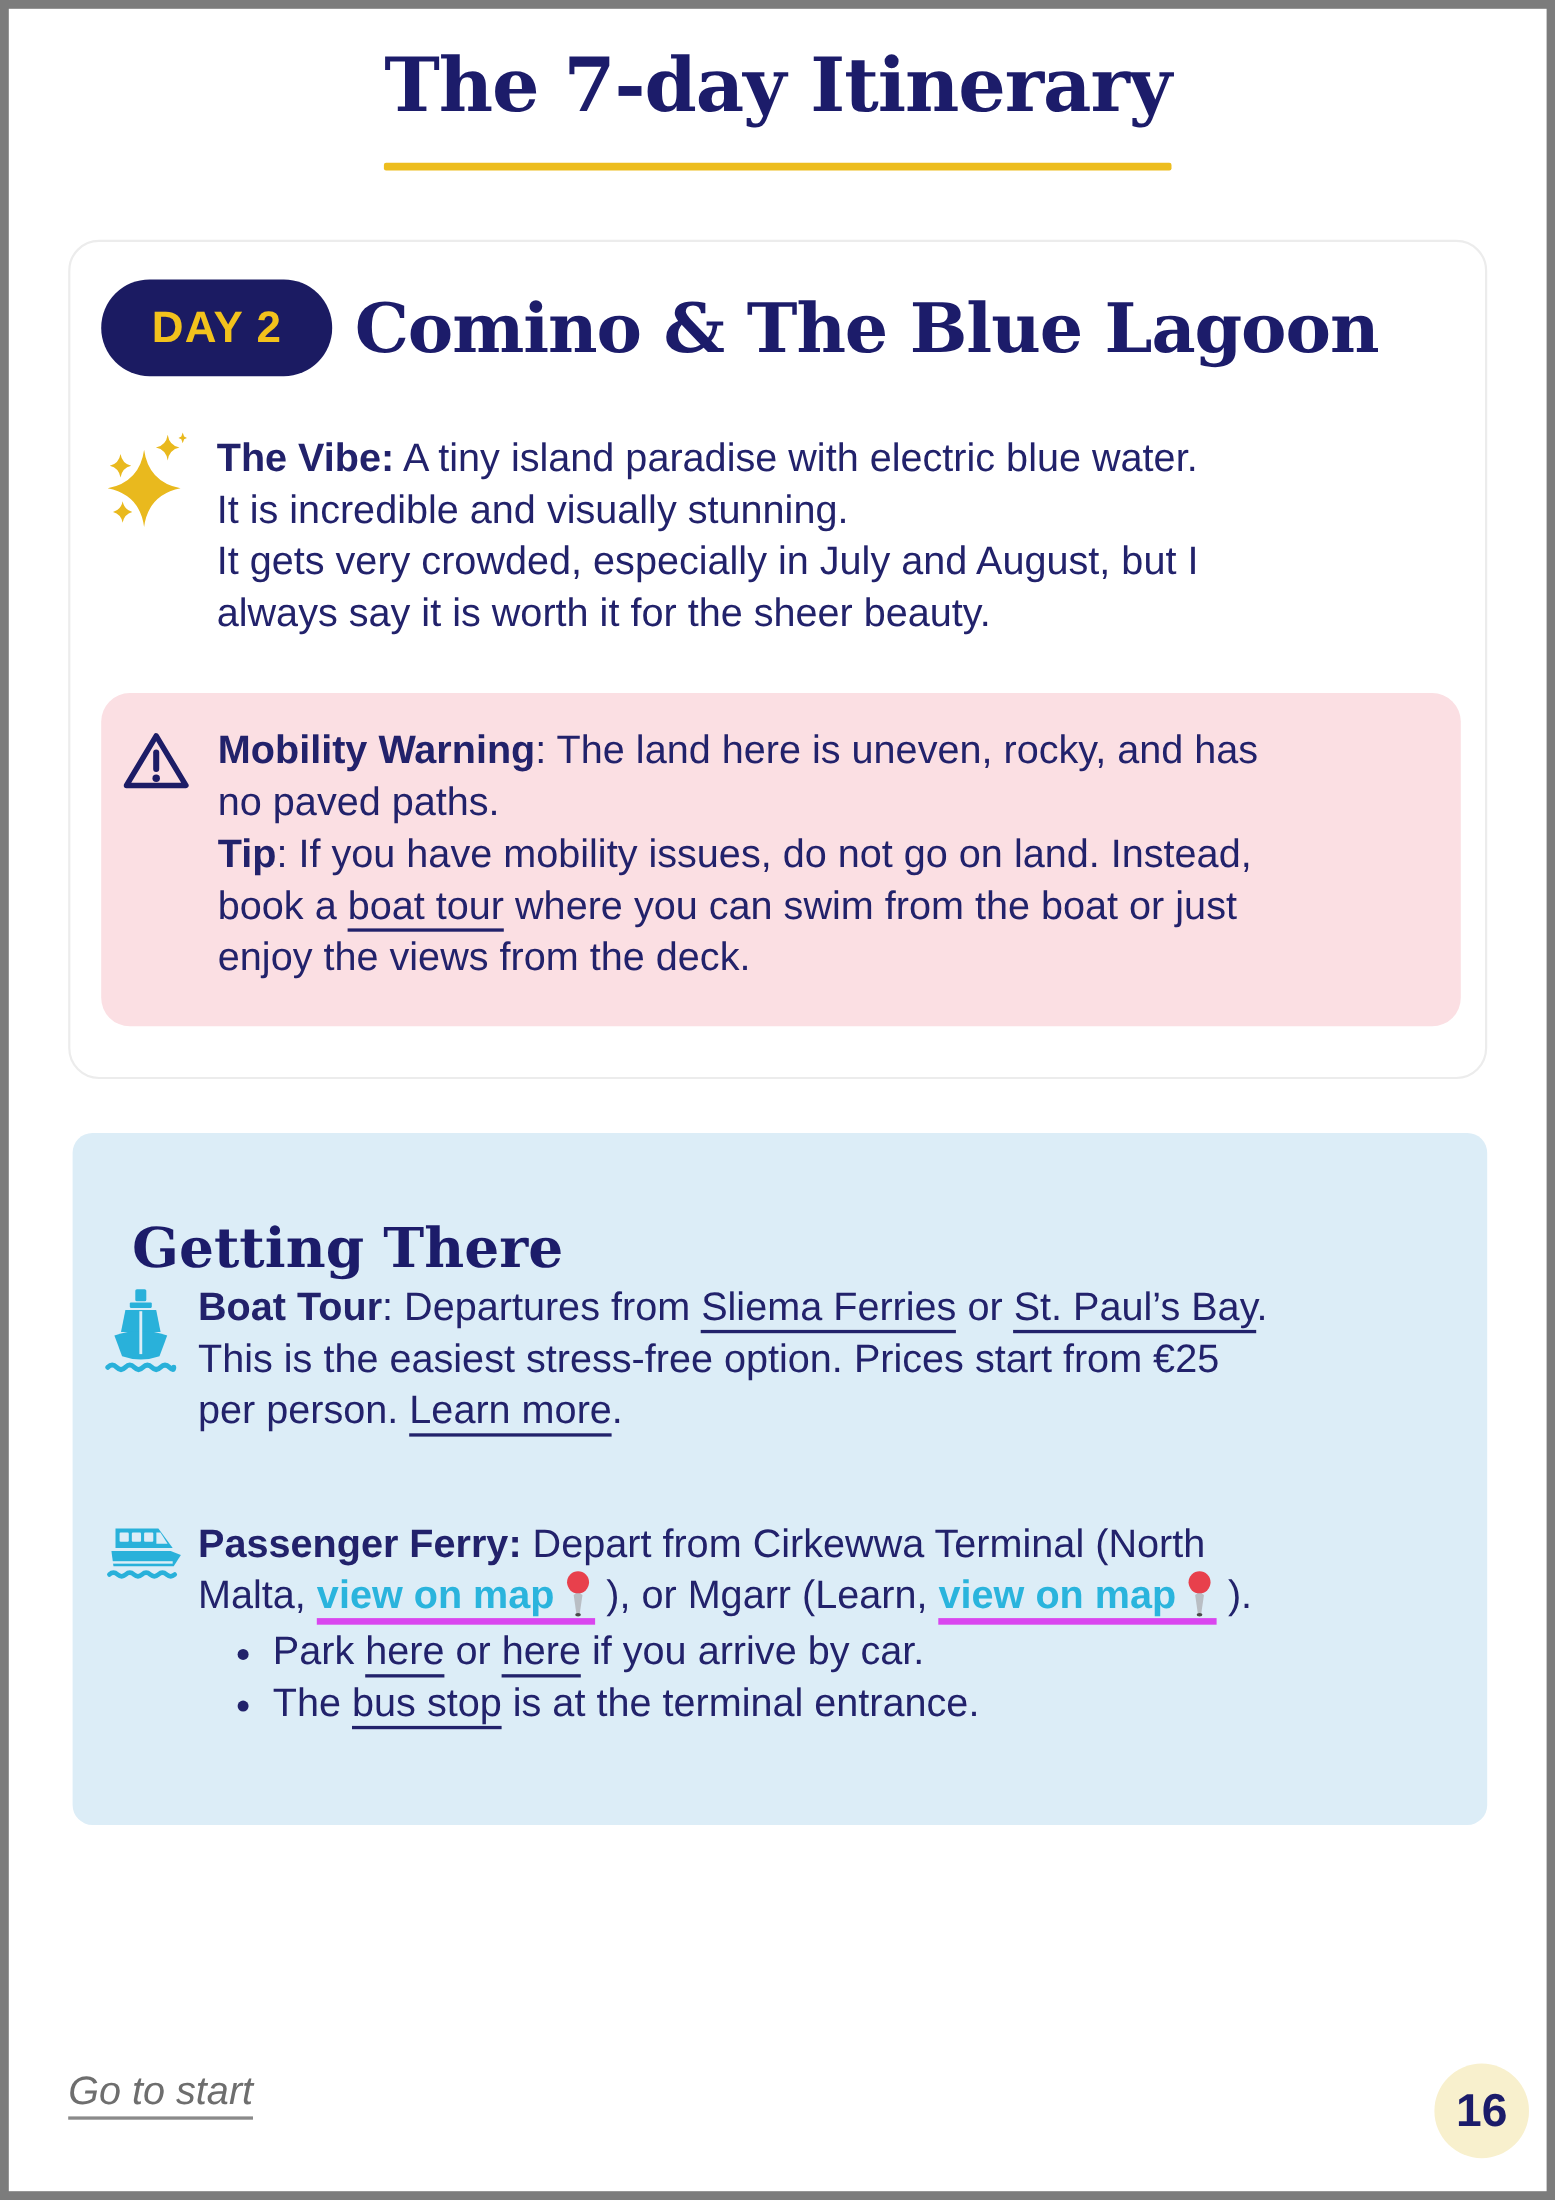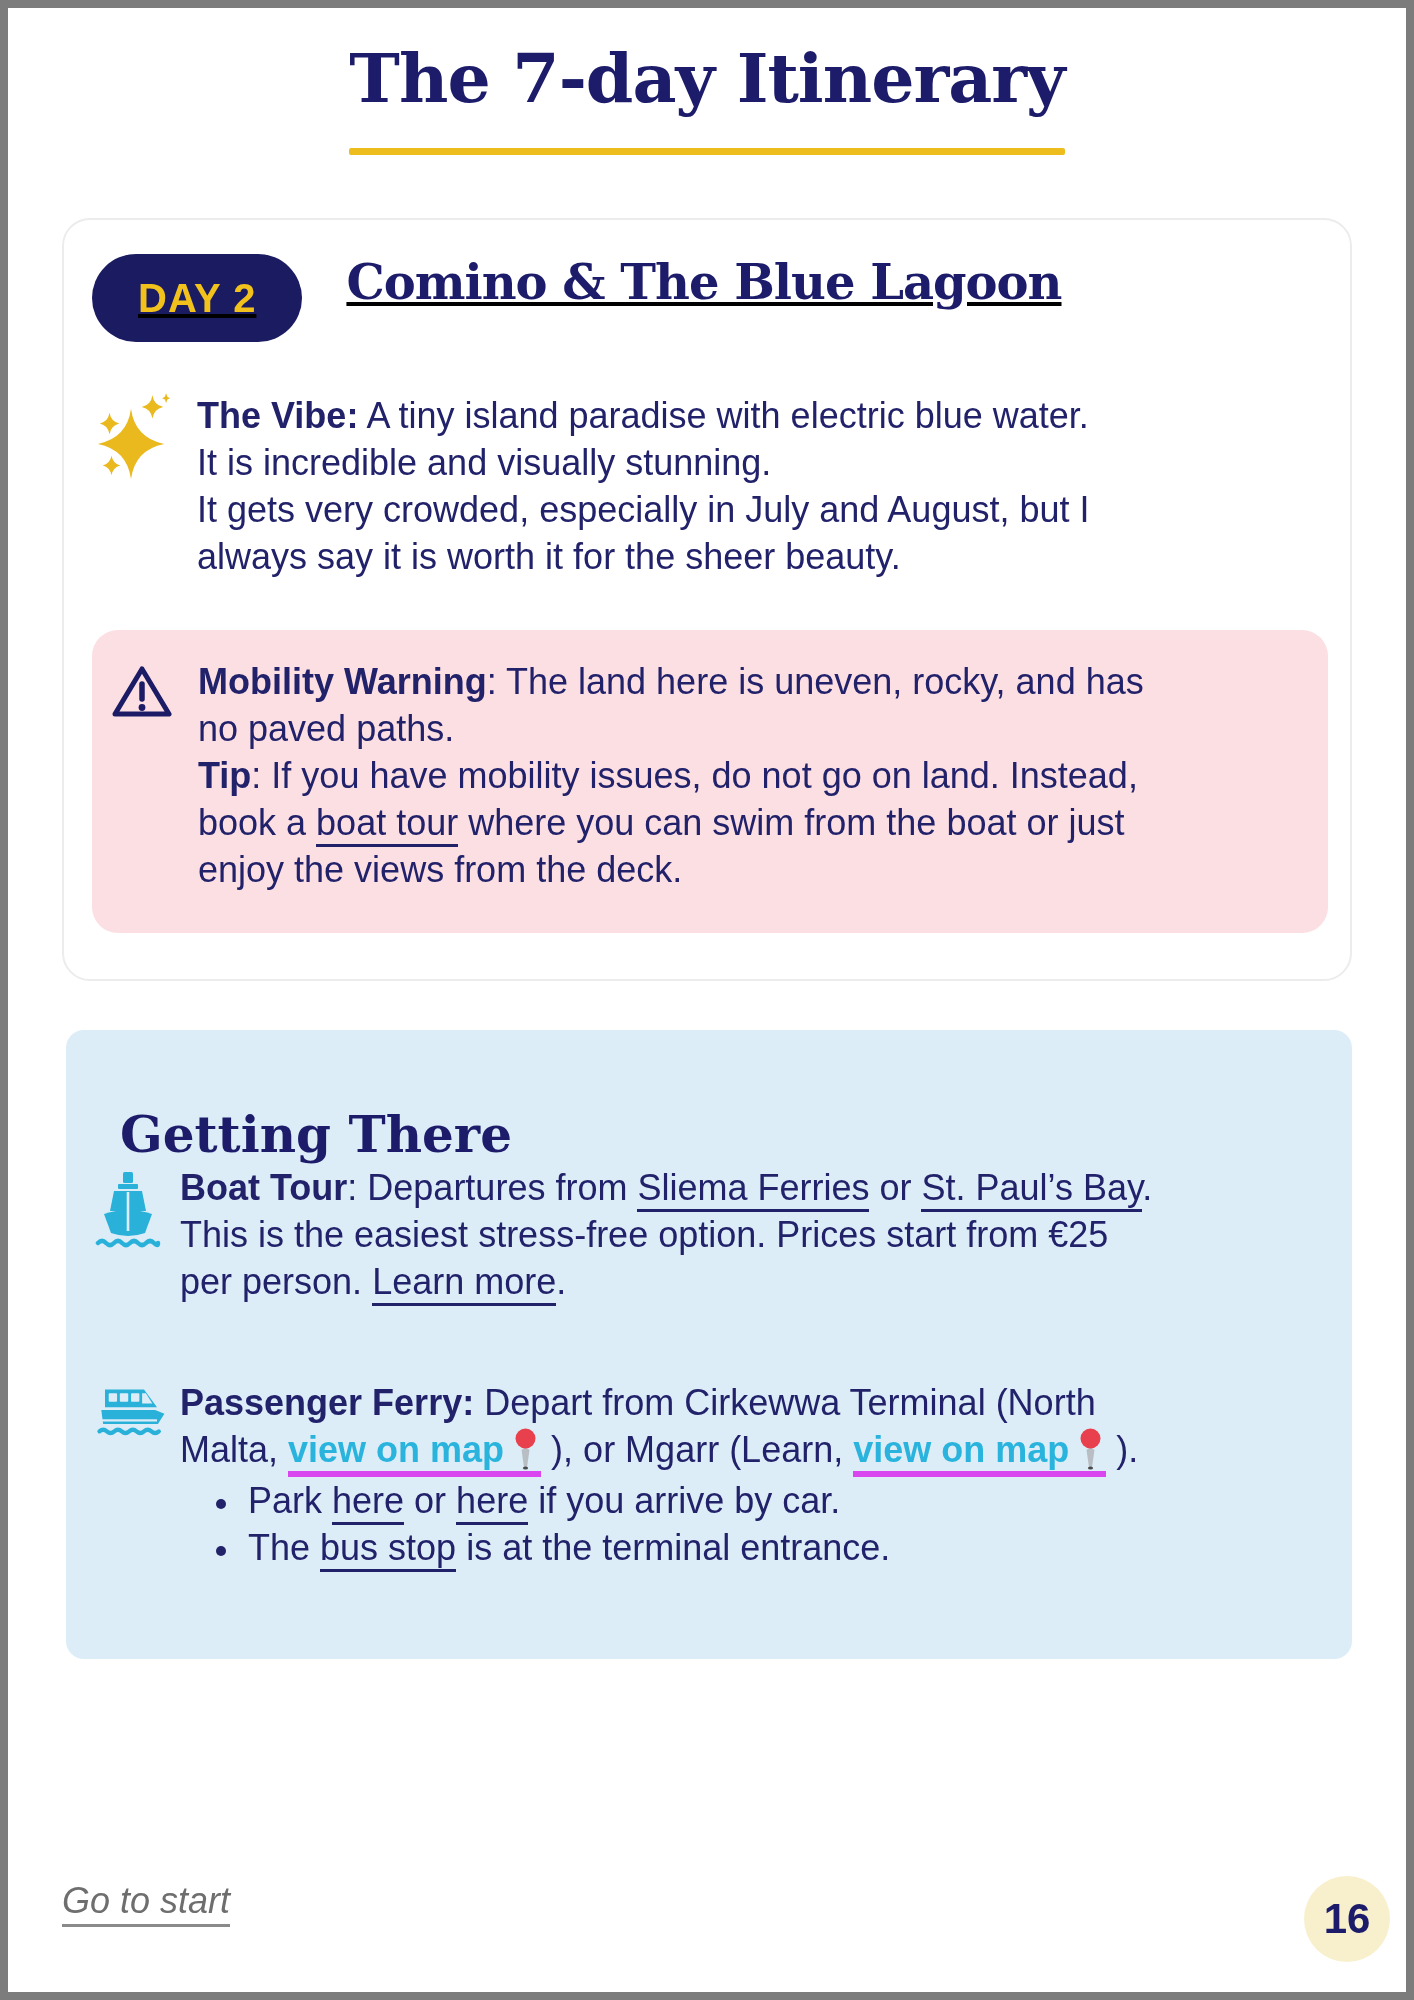"DAY 2" .day-header { align-items: flex-start -> center; gap: 44px -> 20px; text-decoration: underline -> none }
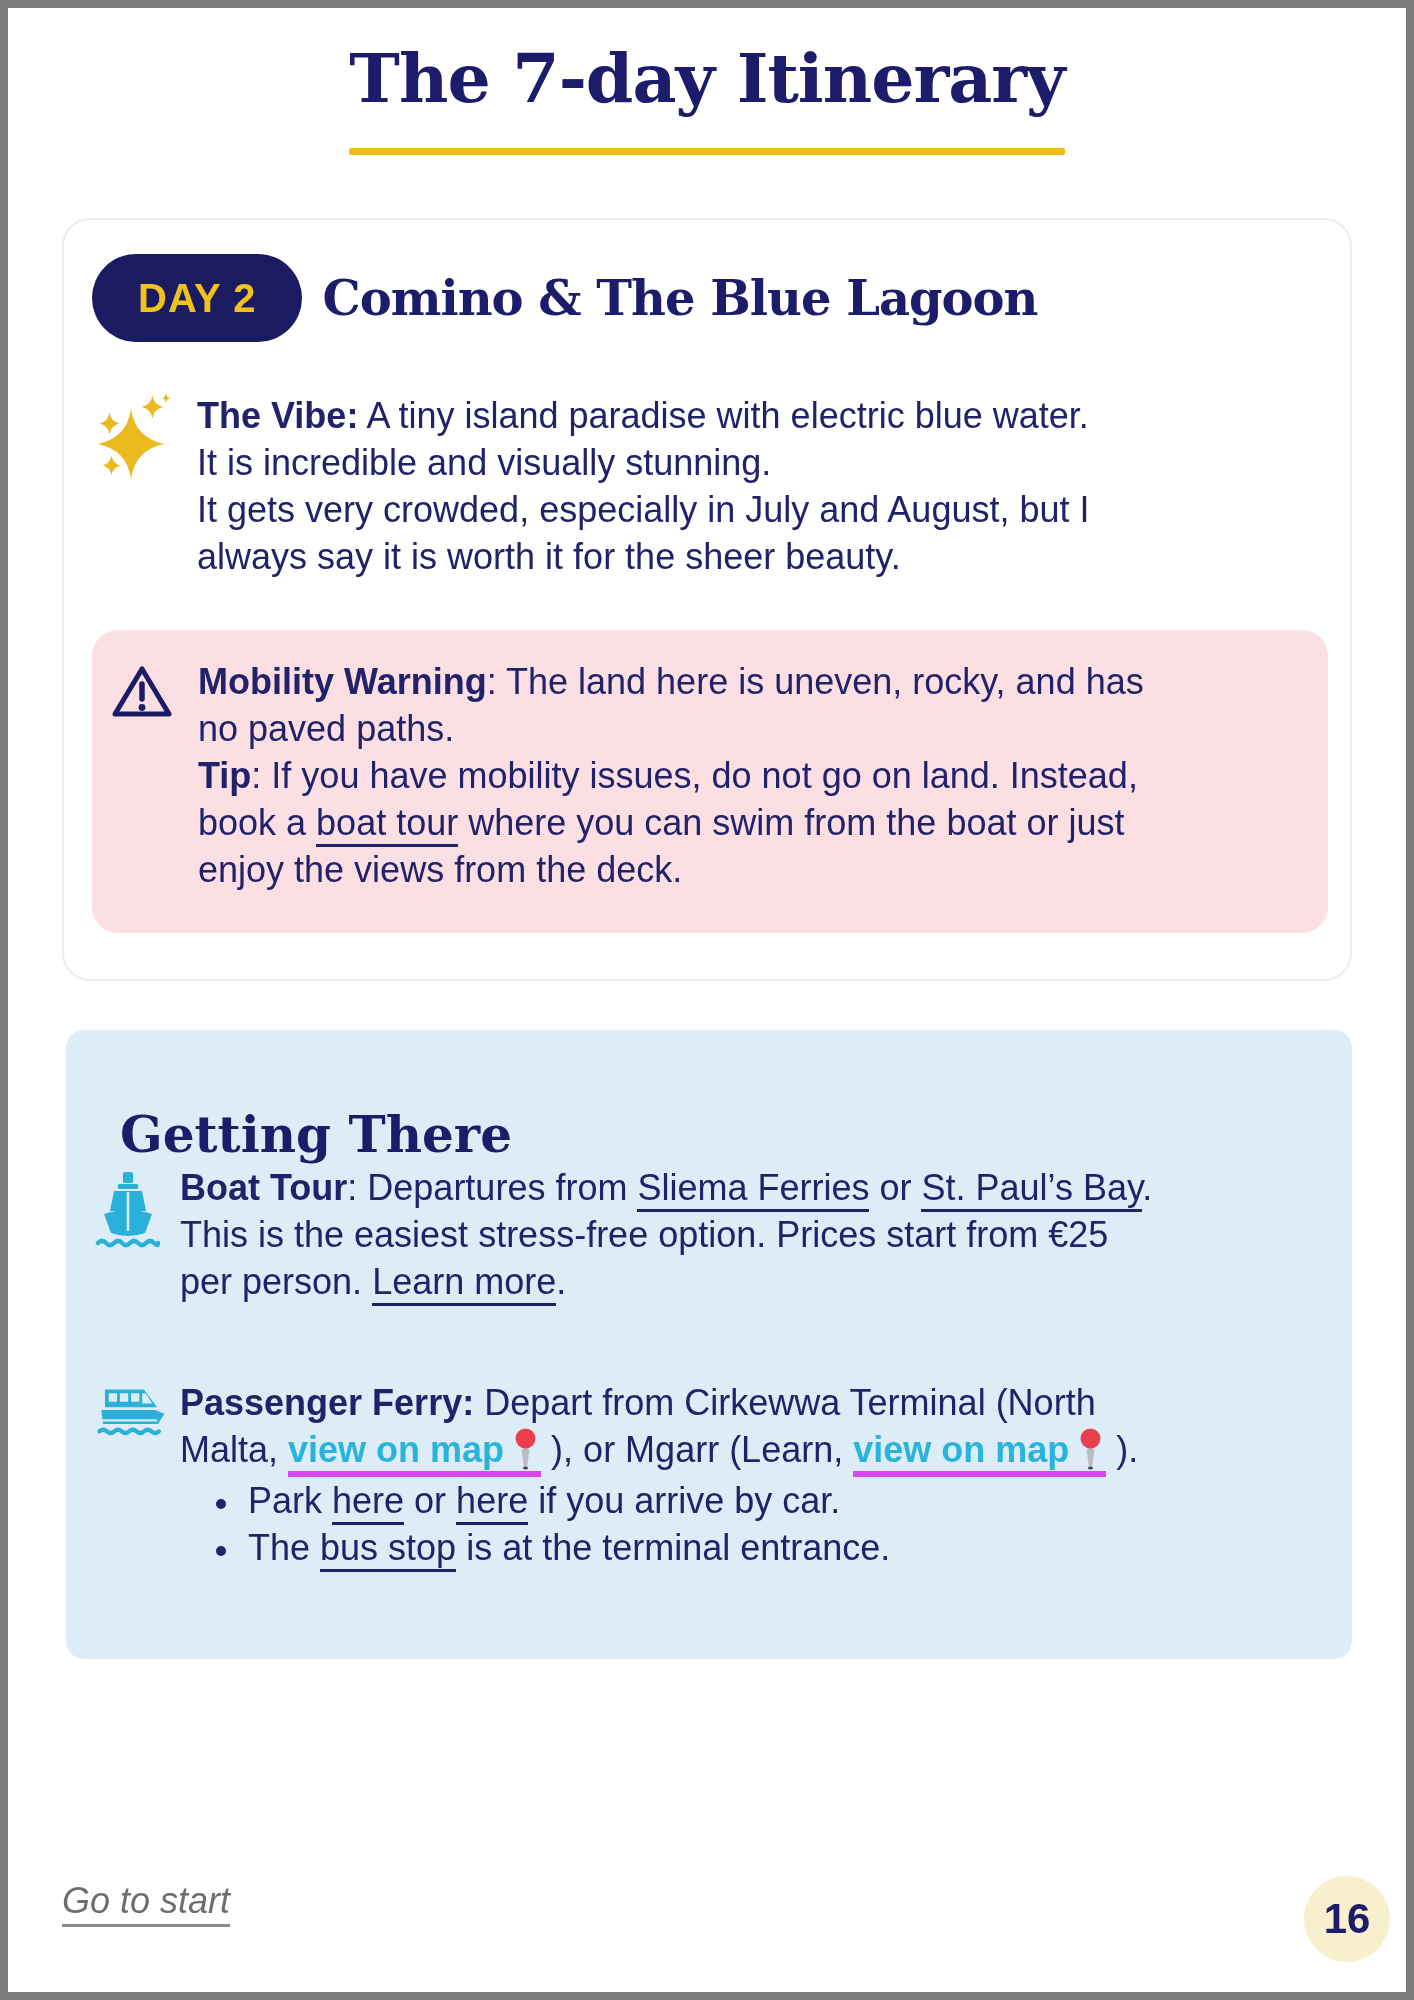"Comino & The Blue Lagoon" .day-heading { font-size: 48px -> 62px }
